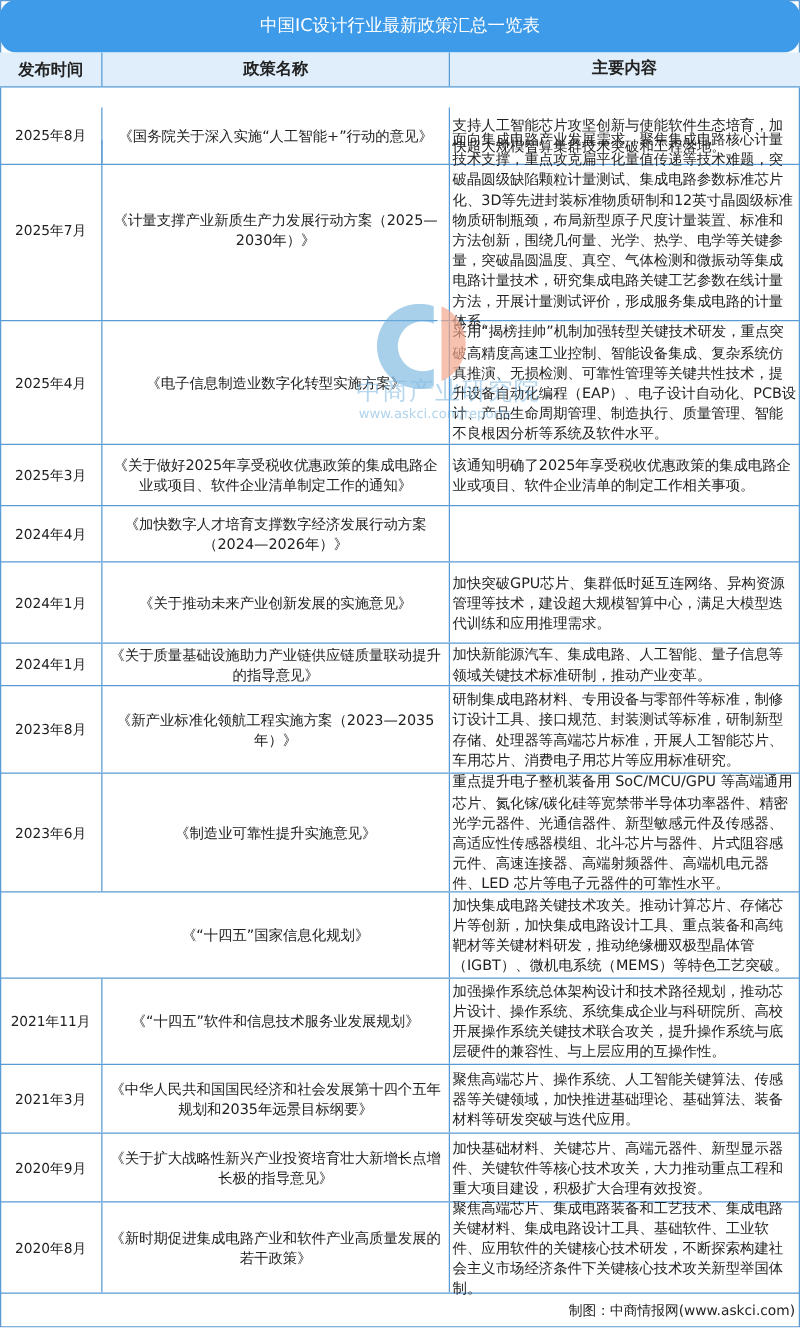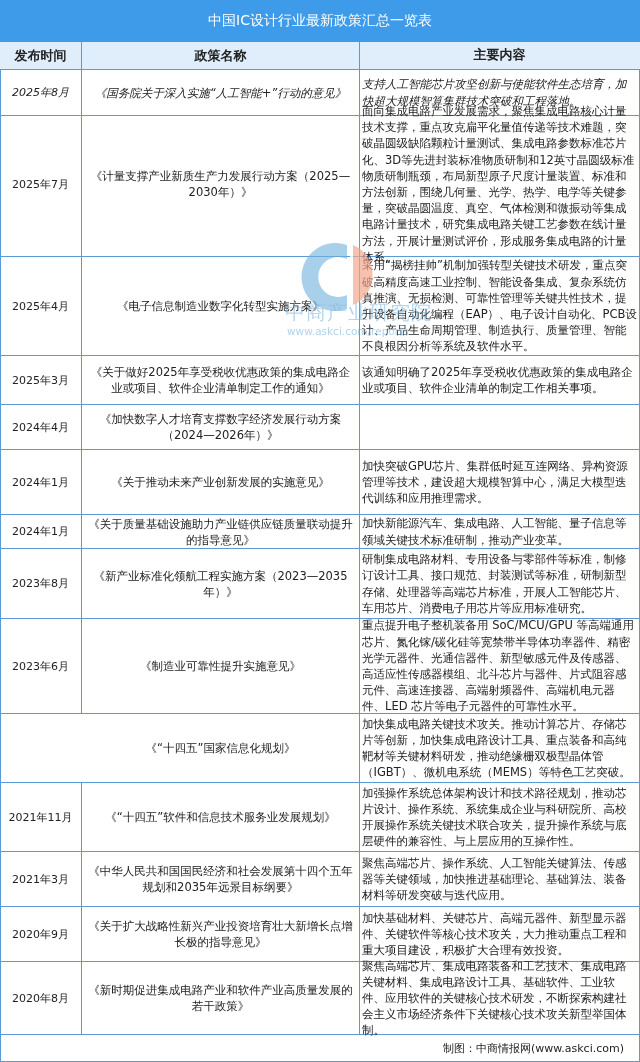"中国IC设计行业最新政策汇总一览表" .title-bar { border-radius: none -> 13px }
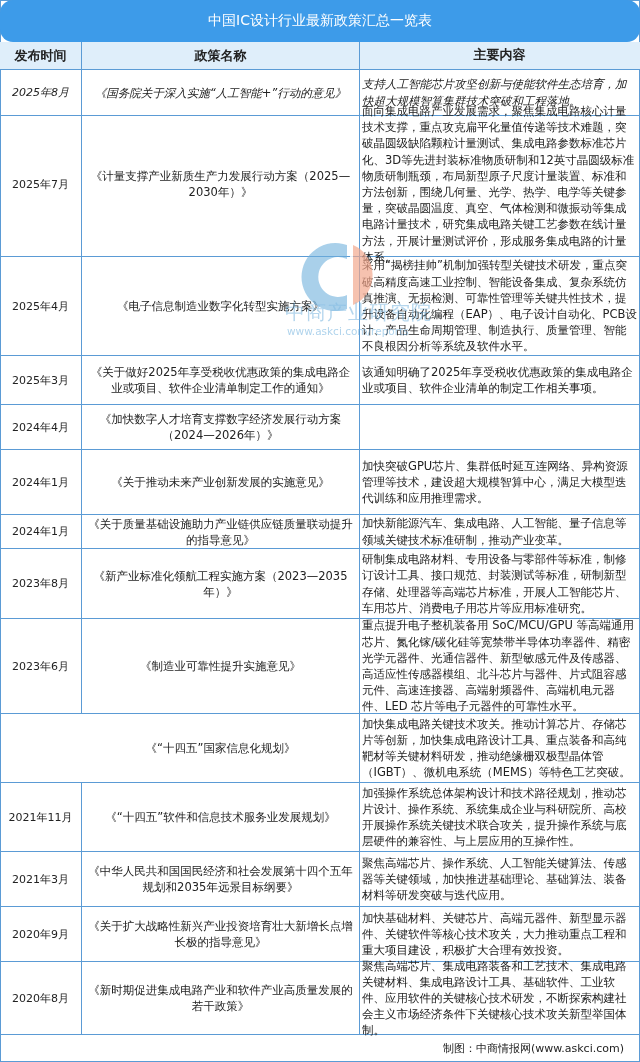"2025年8月" div.row { font-style: italic -> none; top: 28px -> 44px }
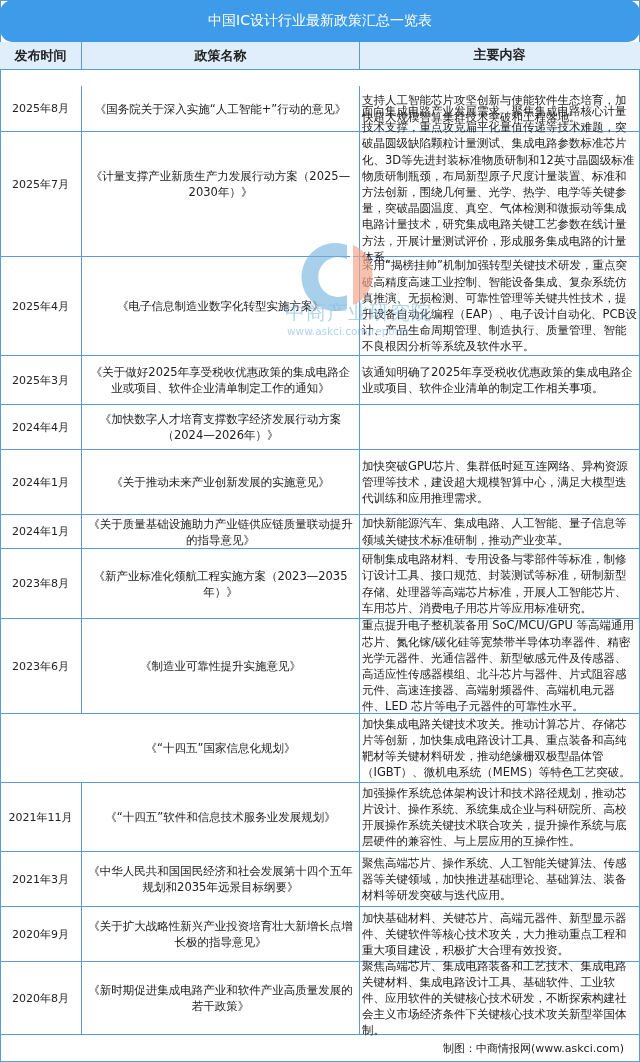"制图：中商情报网(www.askci.com)" .footer { padding-right: 16px -> 4px }
